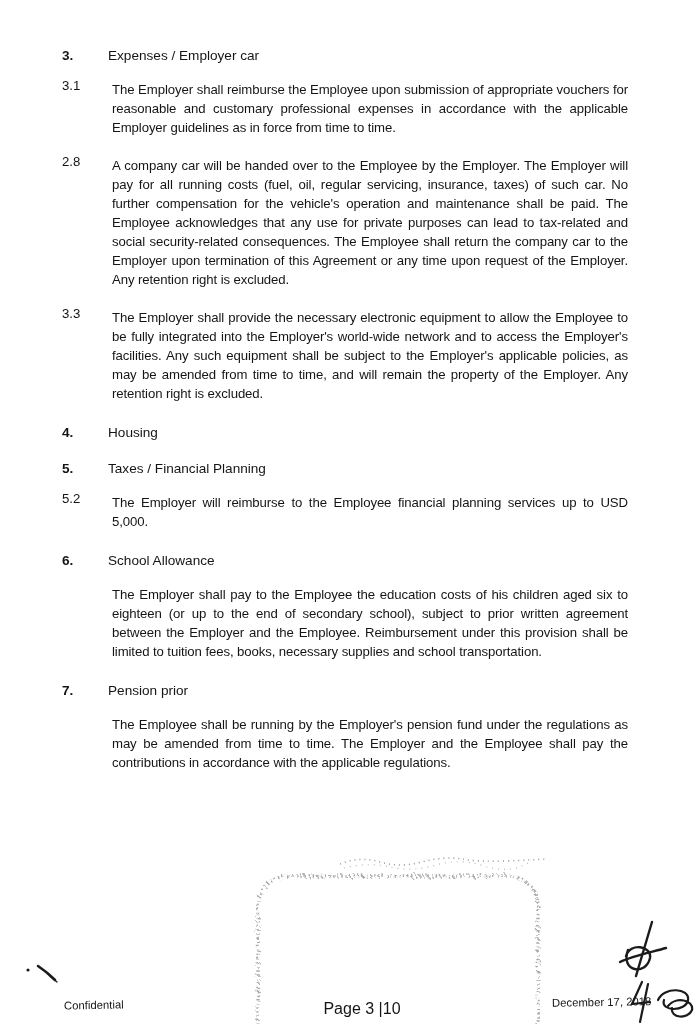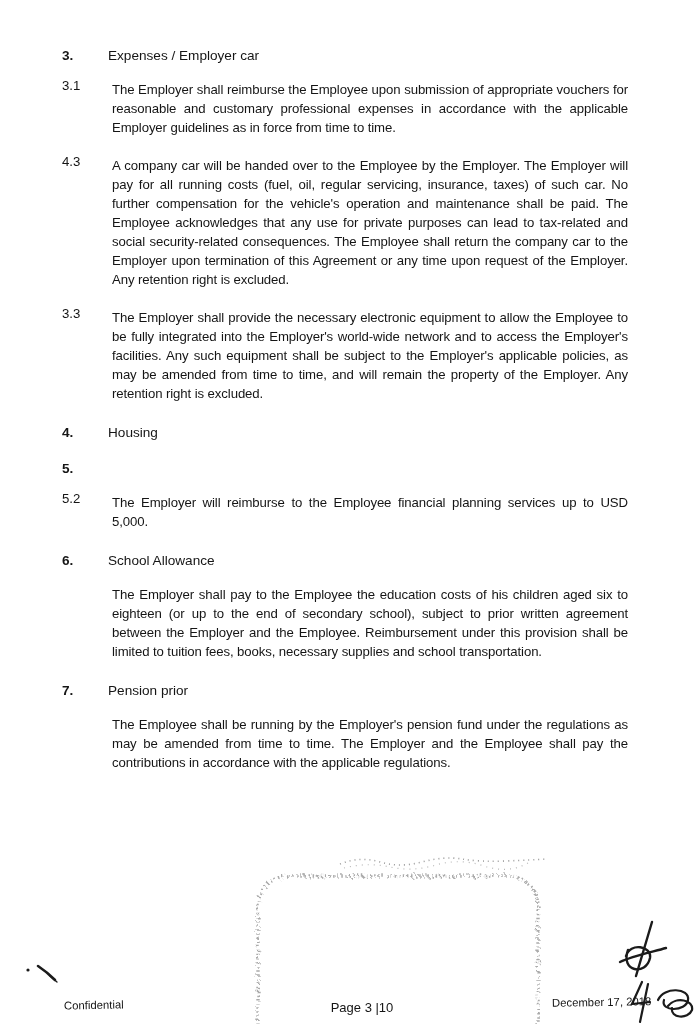"4.3" div.num { text: 4.3 -> 2.8 }
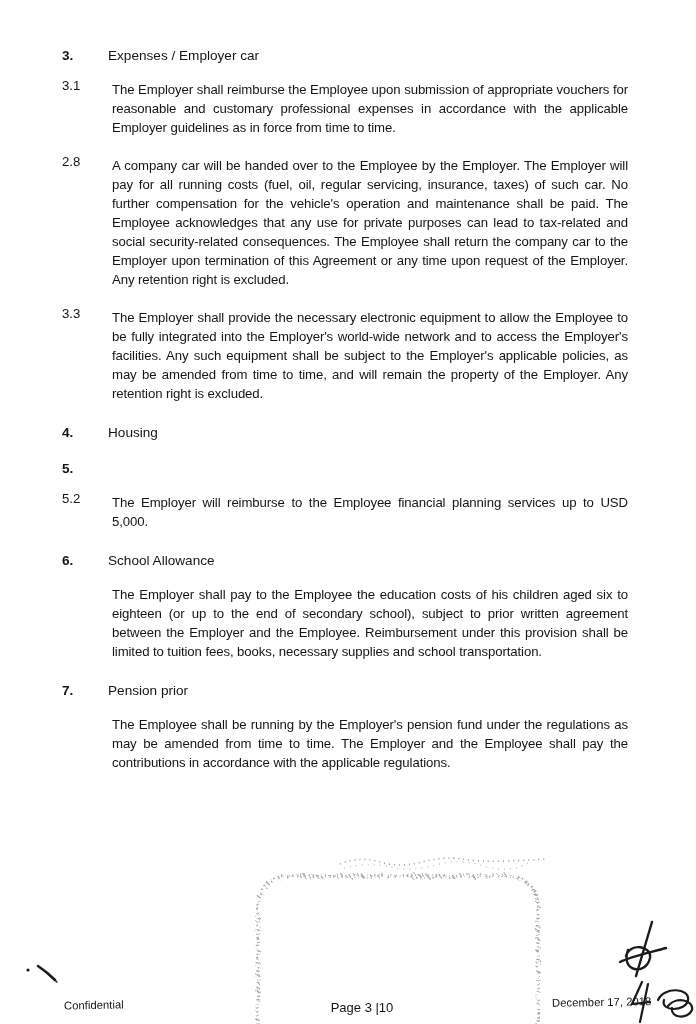"Taxes / Financial Planning" h2.title { html: none -> <h2>Taxes / Financial Planning</h2> }
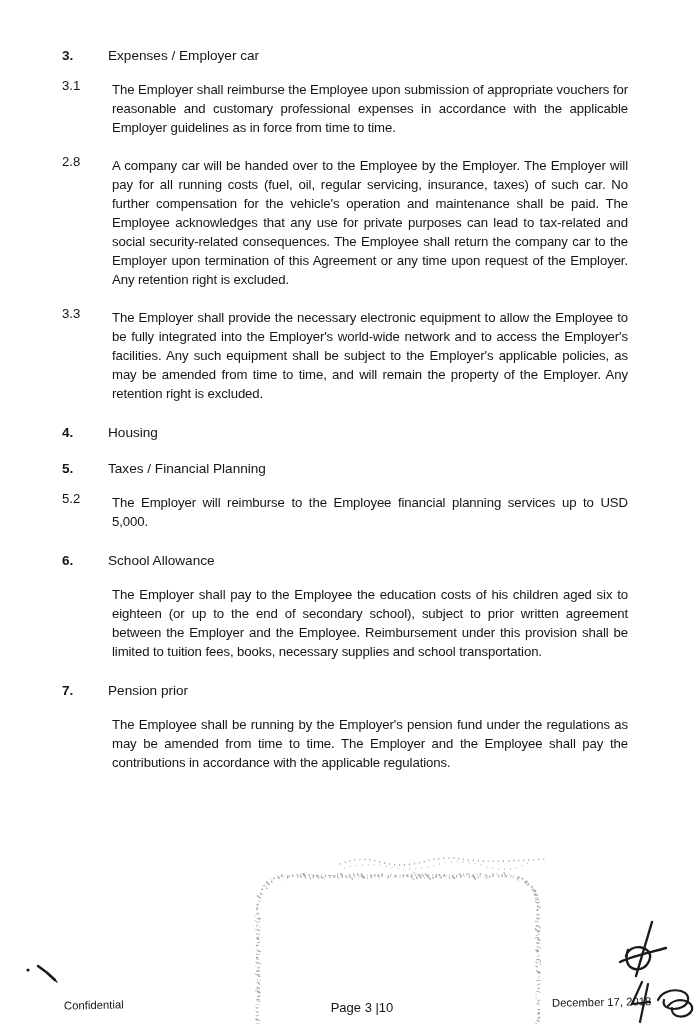"Page 3 |10" .footer-center { font-size: 13px -> 16px }
